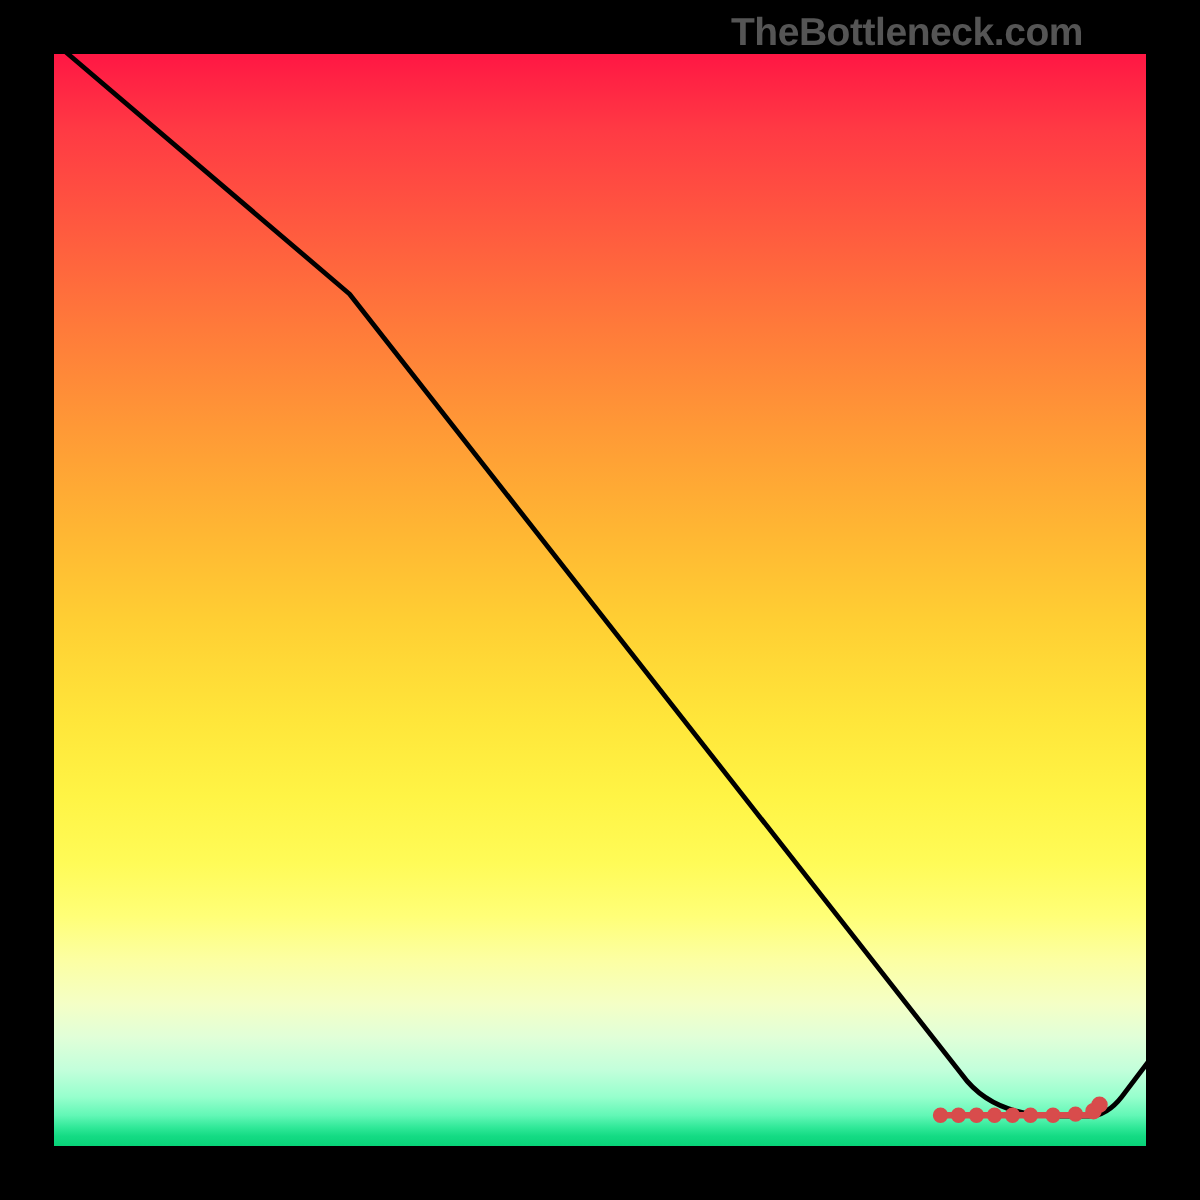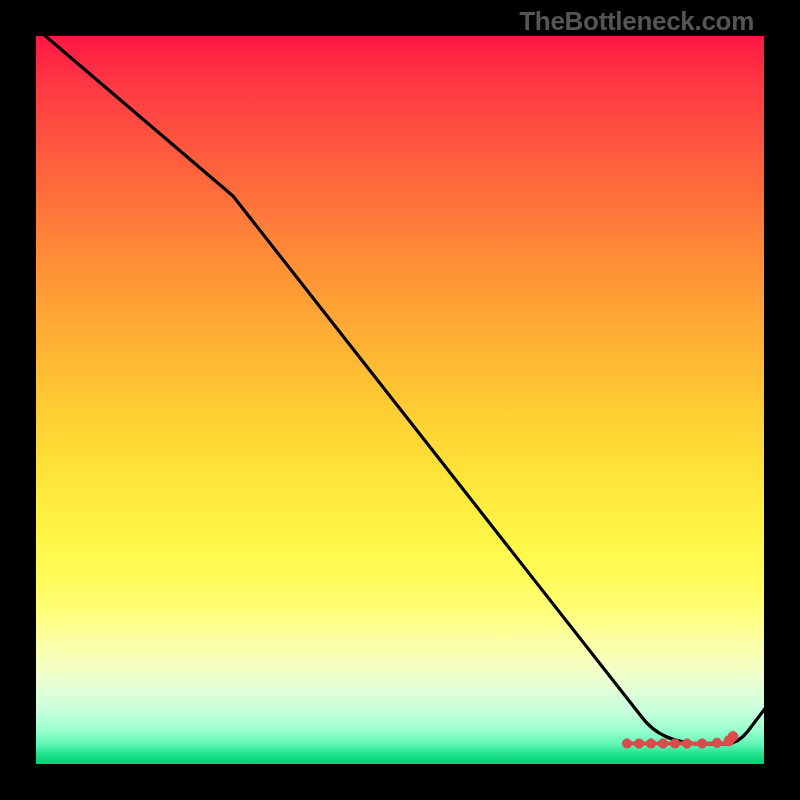"TheBottleneck.com" .container { padding-left: 32px -> none }
